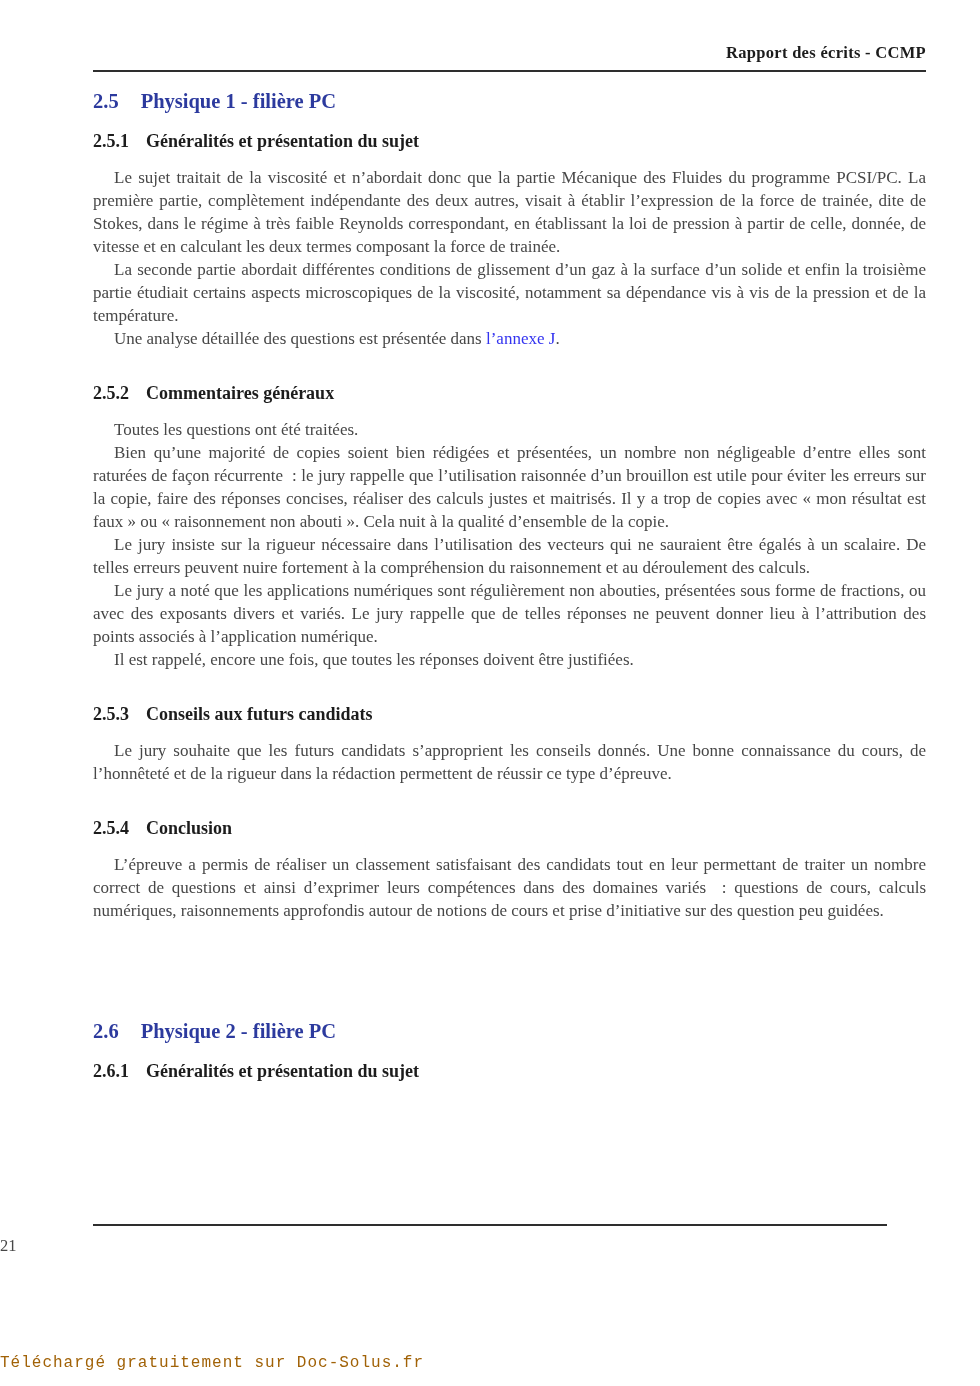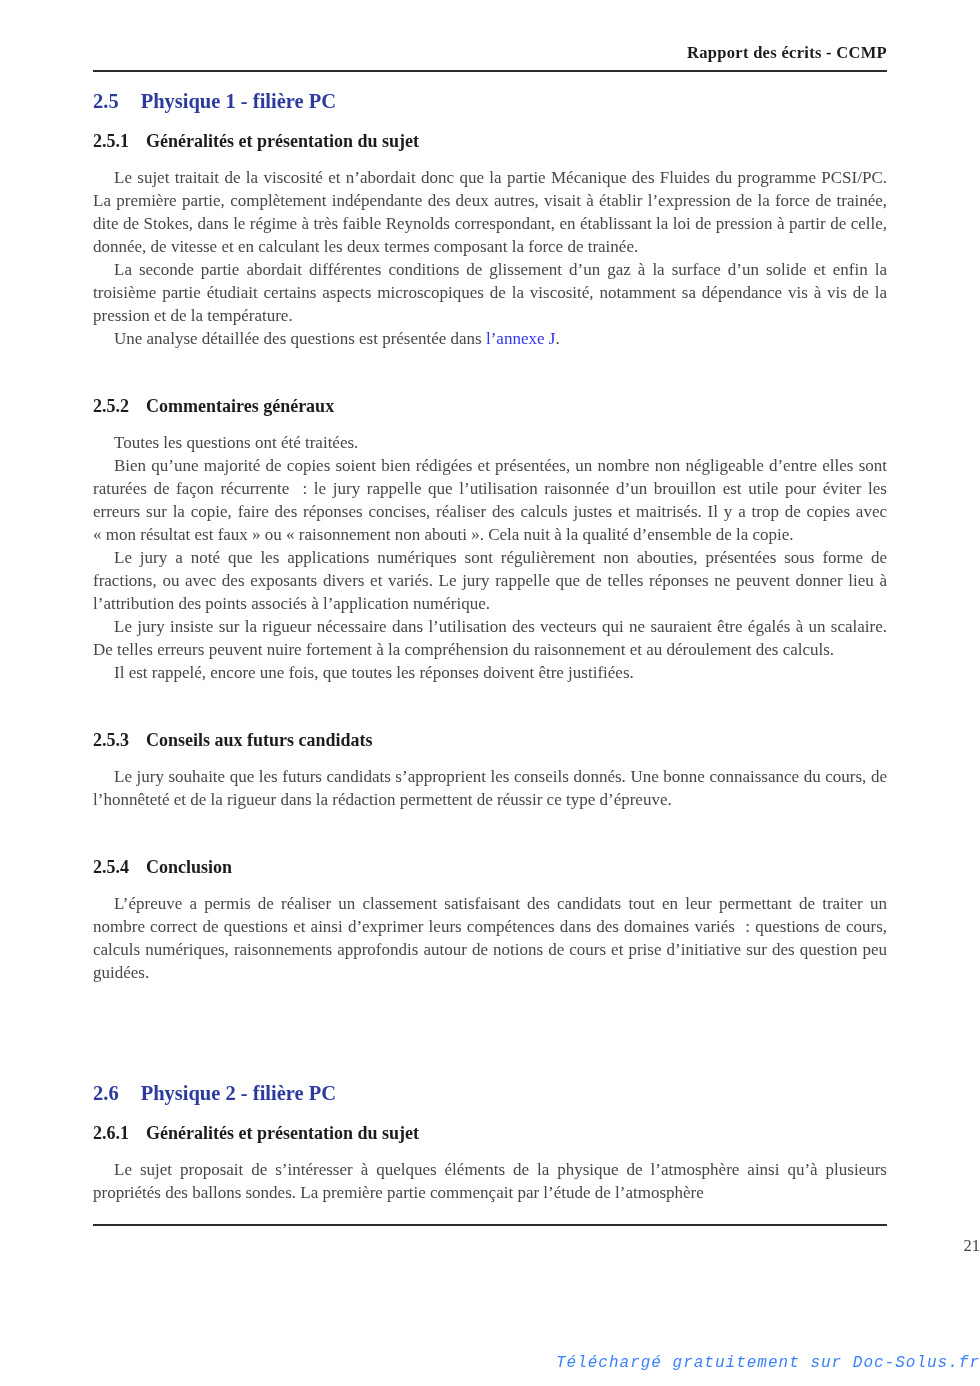"Rapport des écrits - CCMP" .content { padding: 43px 93px 0 93px -> 43px 54px 0 93px }
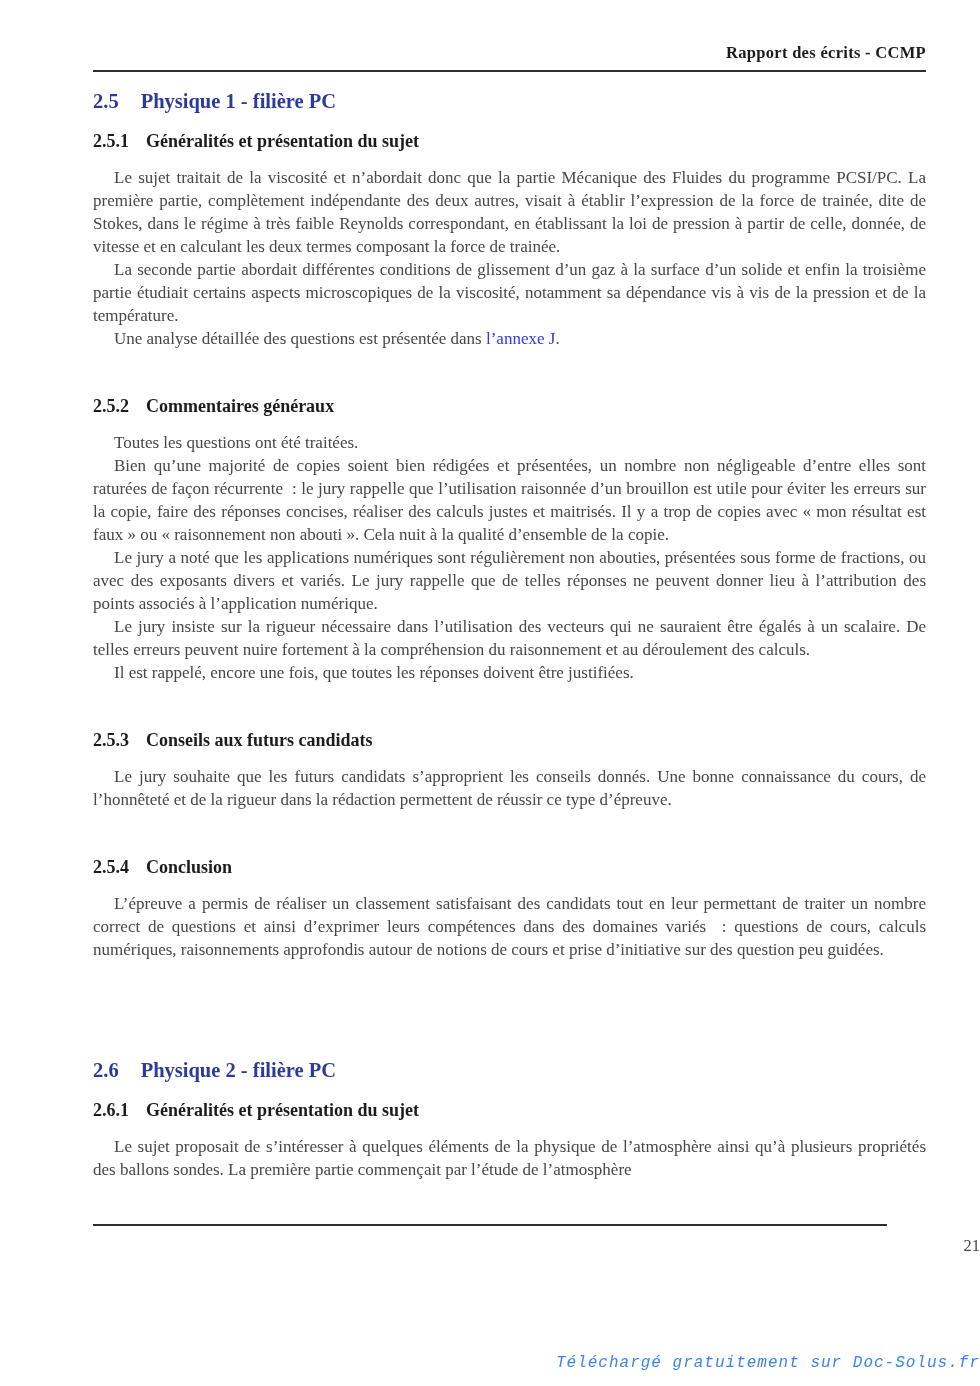"2.5.2 Commentaires généraux" h2.spaced { margin-top: 45px -> 32px }
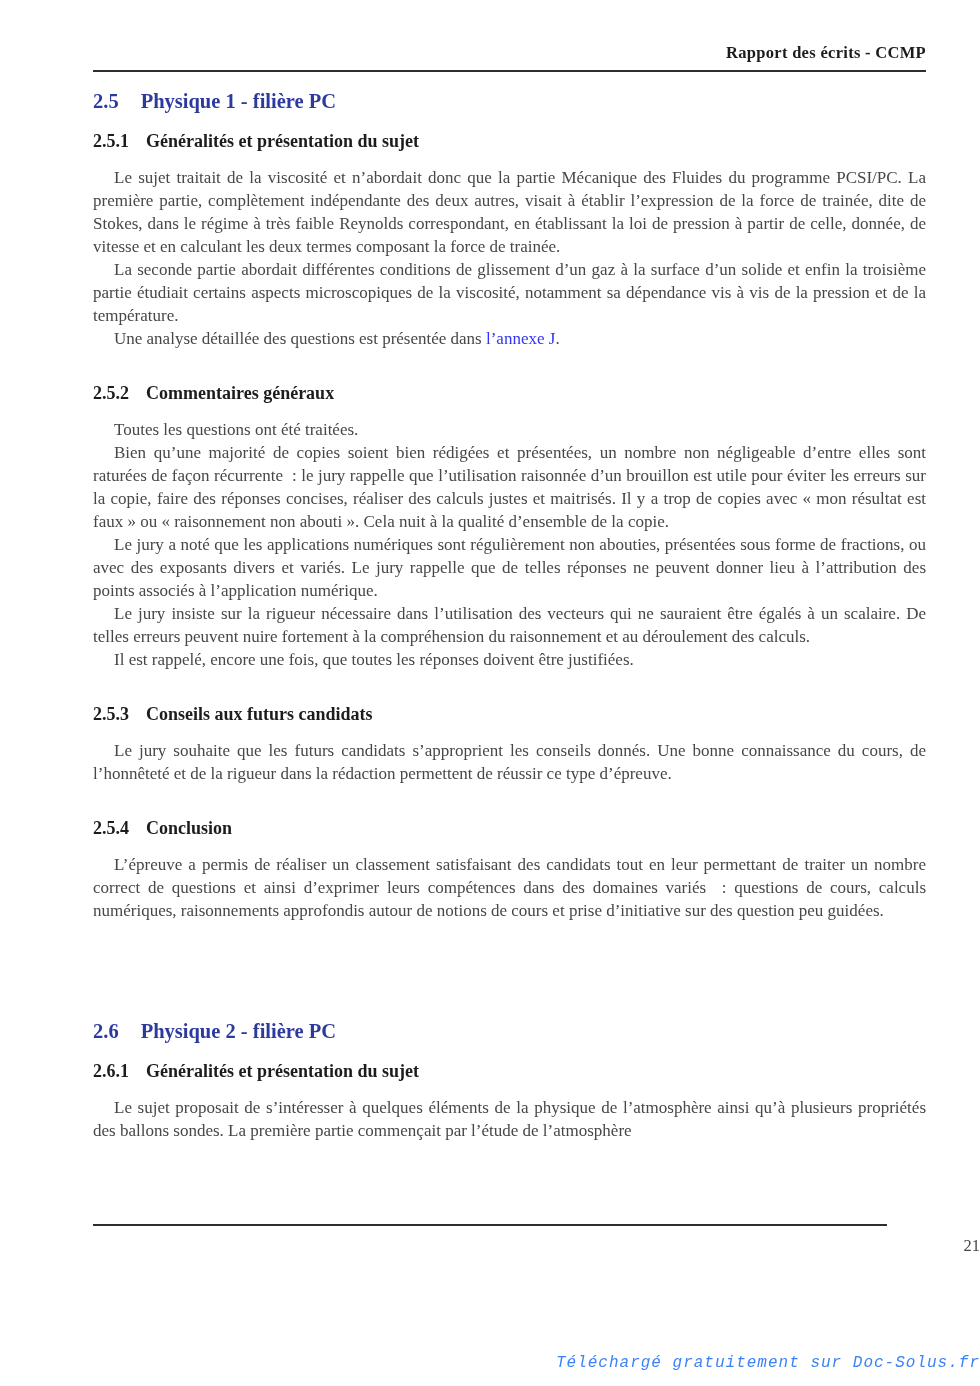"Le jury a noté que" p.body-par { order: before "Le jury insiste sur la" -> after "Le jury insiste sur la" }
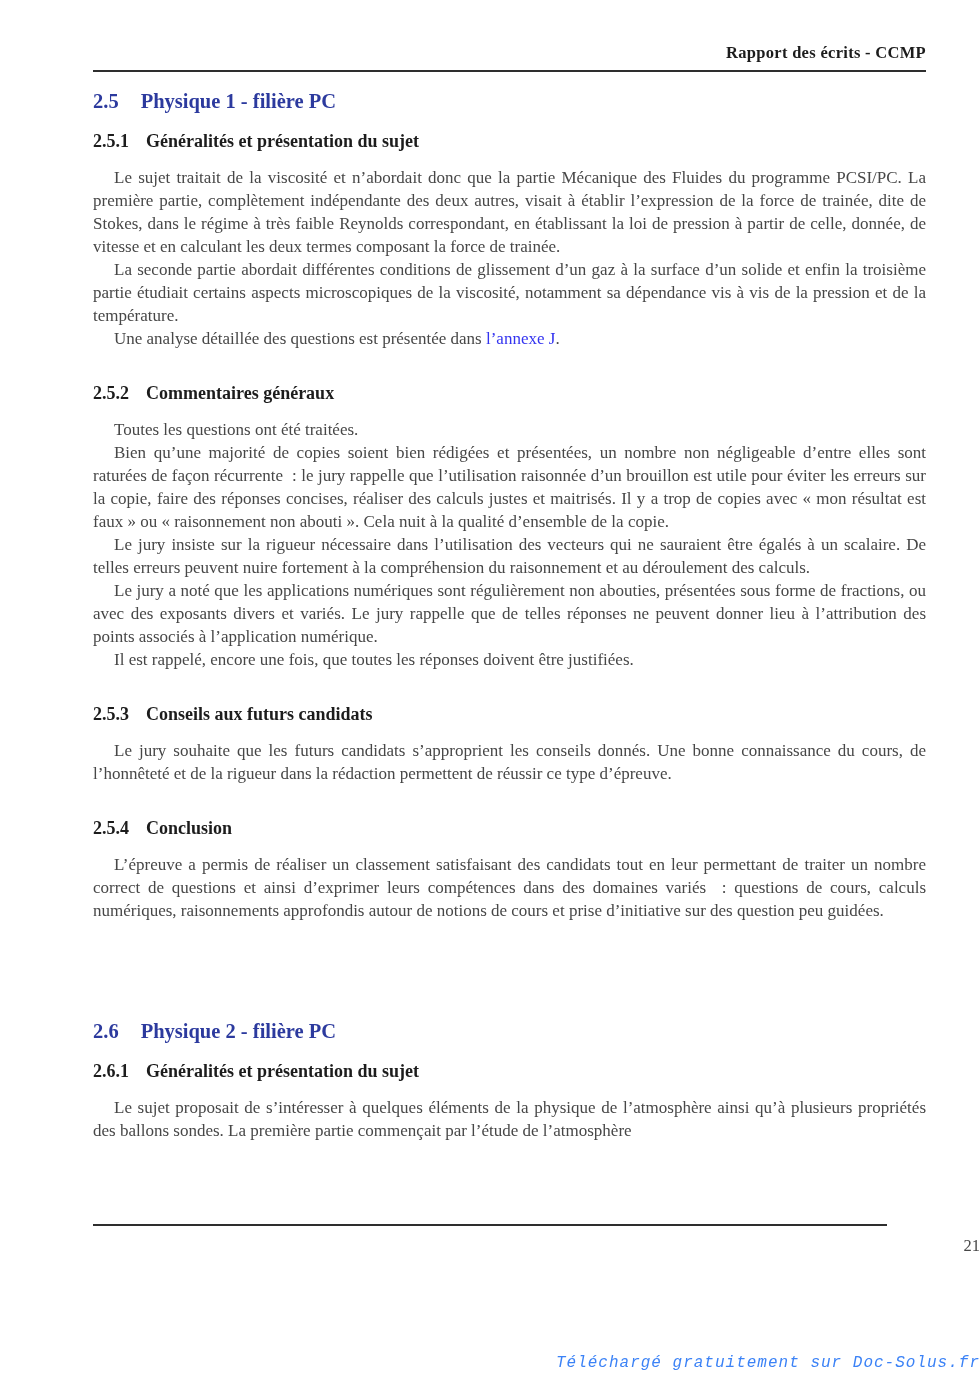"Le sujet proposait de s’intéresser" p.body-par { html: <p>Le sujet proposait de s’intéresser à quelques éléments de la physique de l’atmosphère ainsi qu’à plusieurs propriétés des ballons sondes. La première partie commençait par l’étude de l’atmosphère</p> -> none }
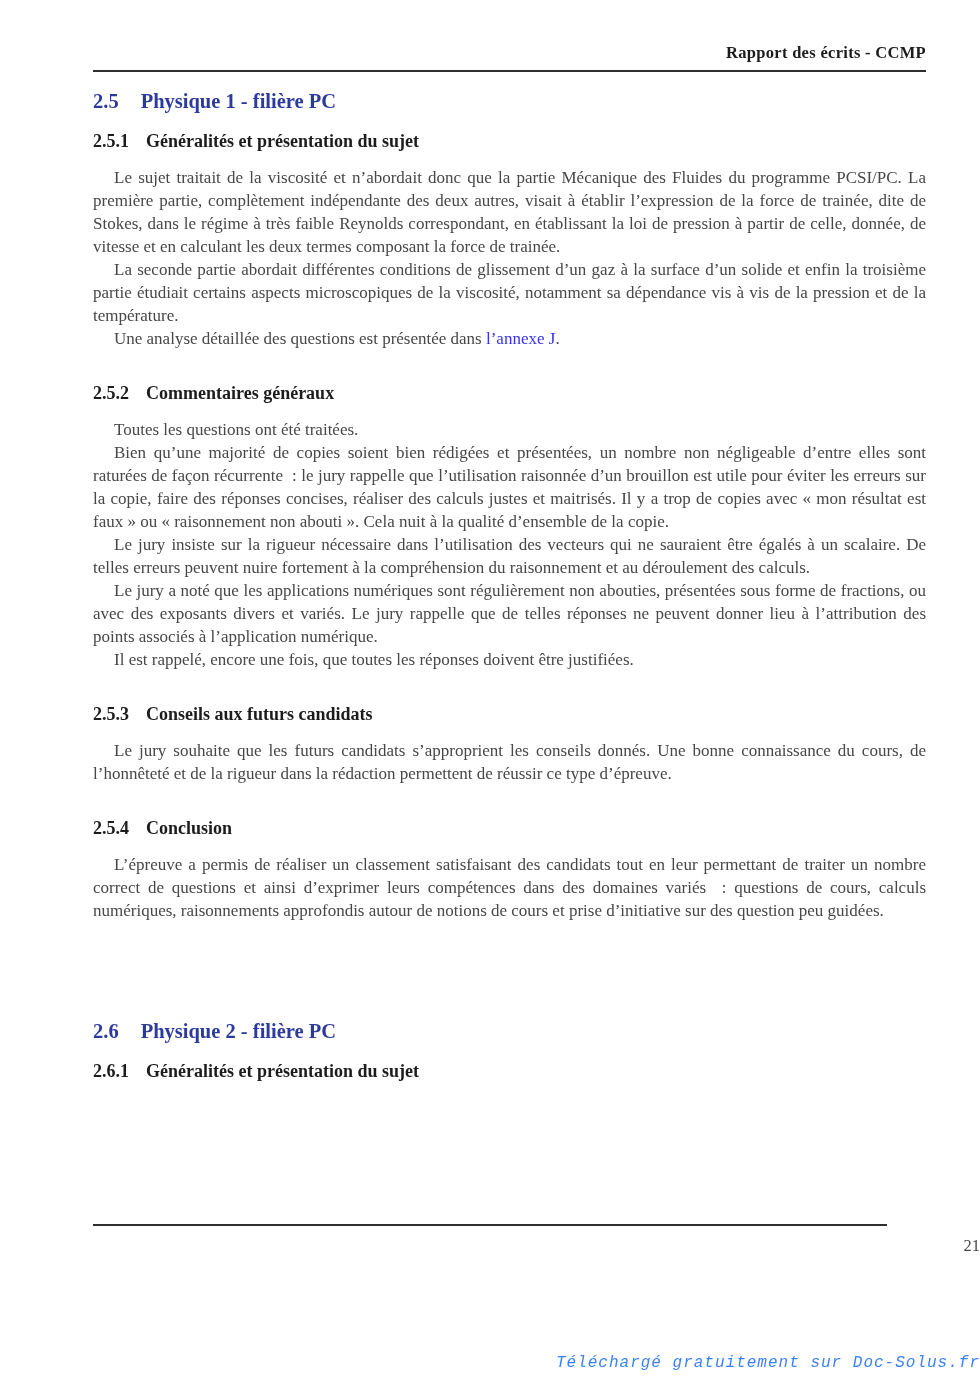"21" .page-number { text-align: right -> left }
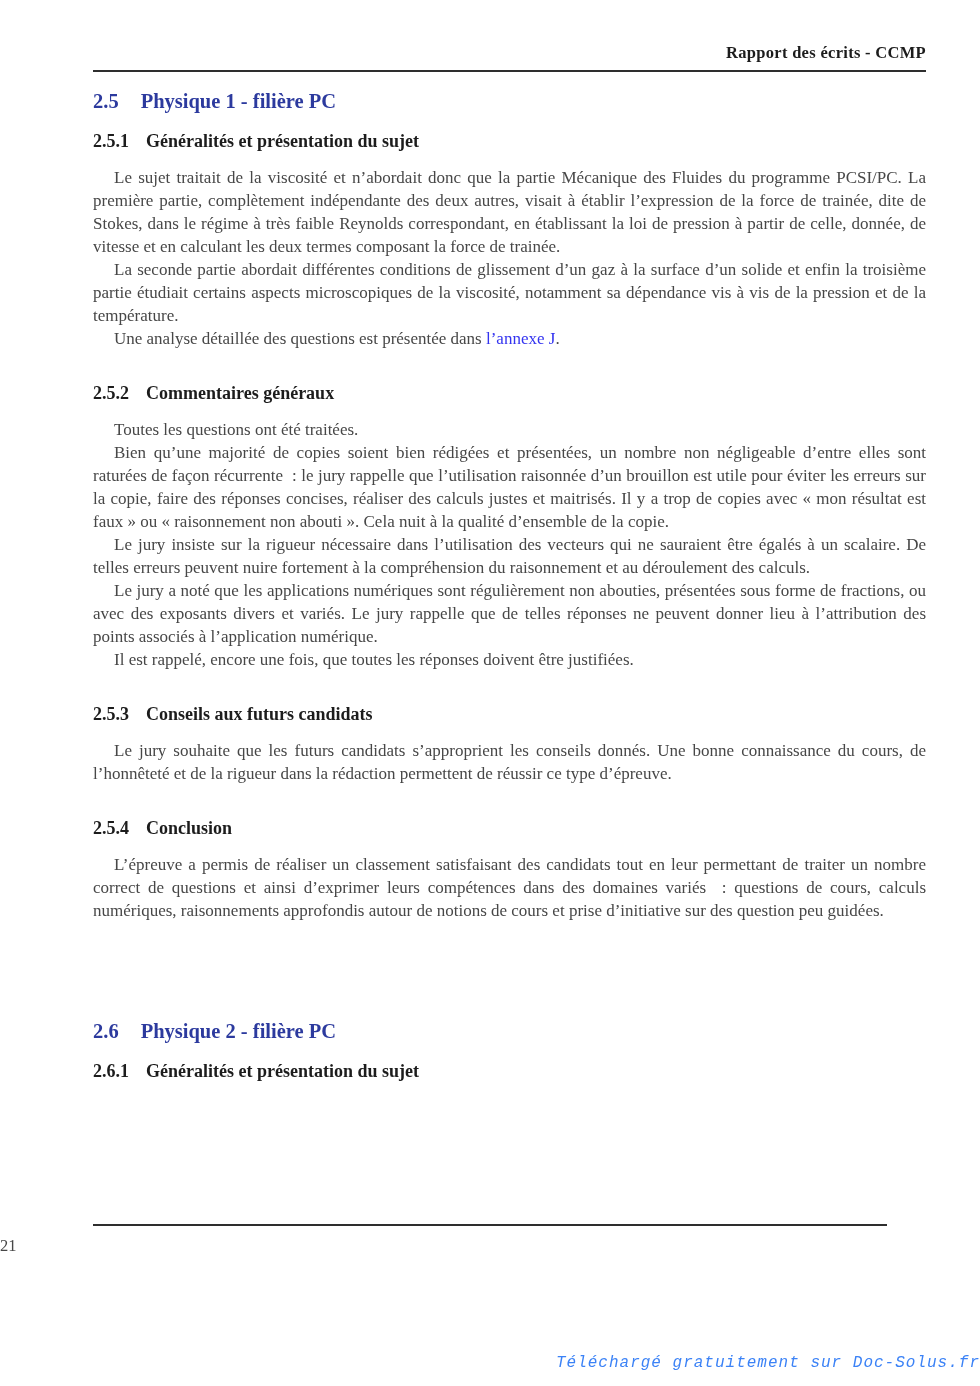"Téléchargé gratuitement sur Doc-Solus.fr" .site-footer { color: #3b82f6 -> #a16207; font-style: italic -> none; text-align: right -> left }
